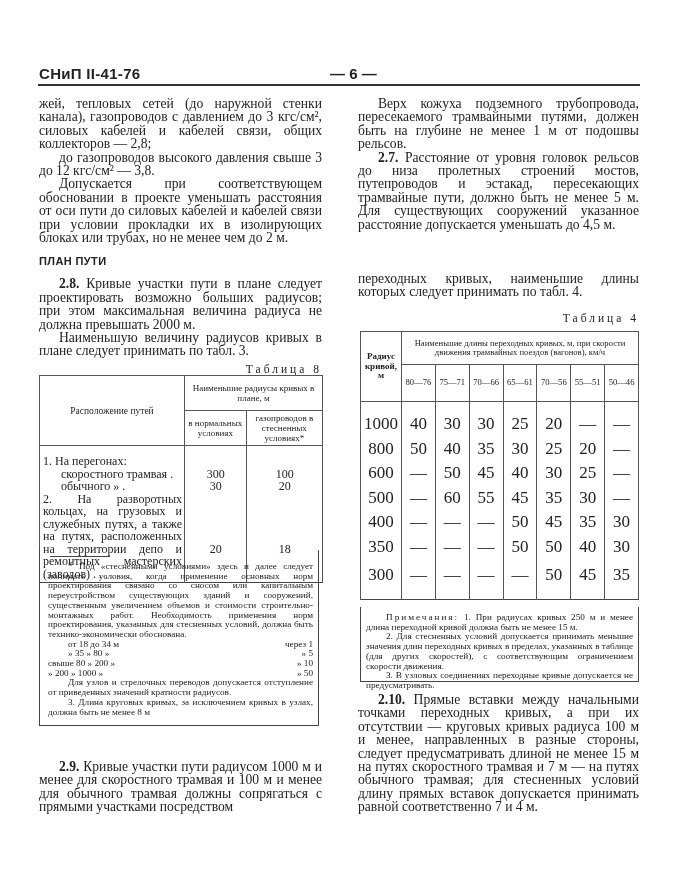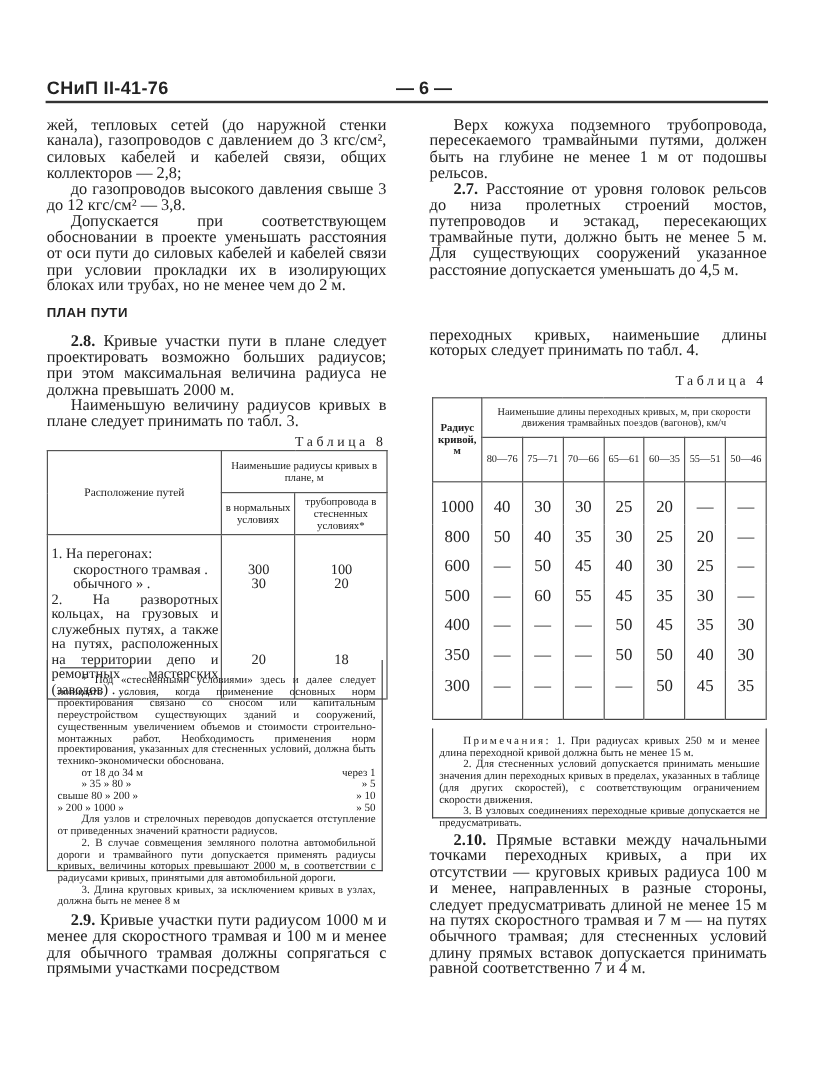"60—35" th { text: 60—35 -> 70—56 }
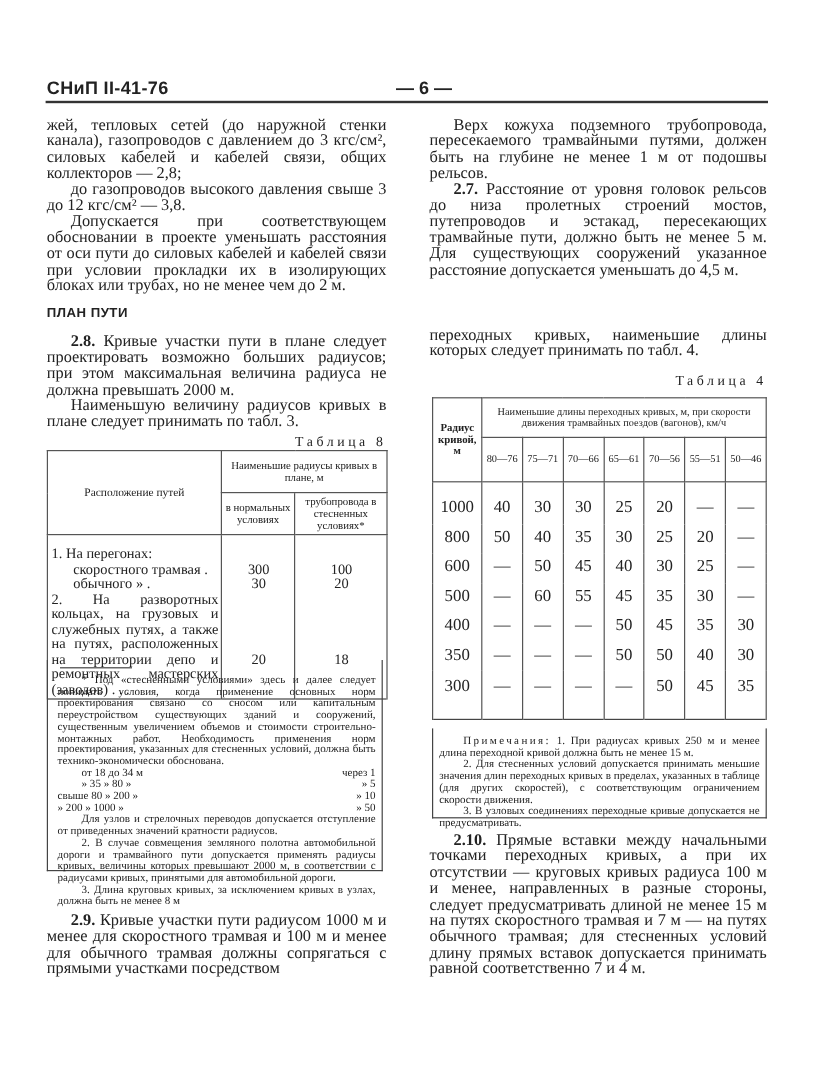"трубопровода в стесненных условиях*" th { text: трубопровода -> газопроводов }
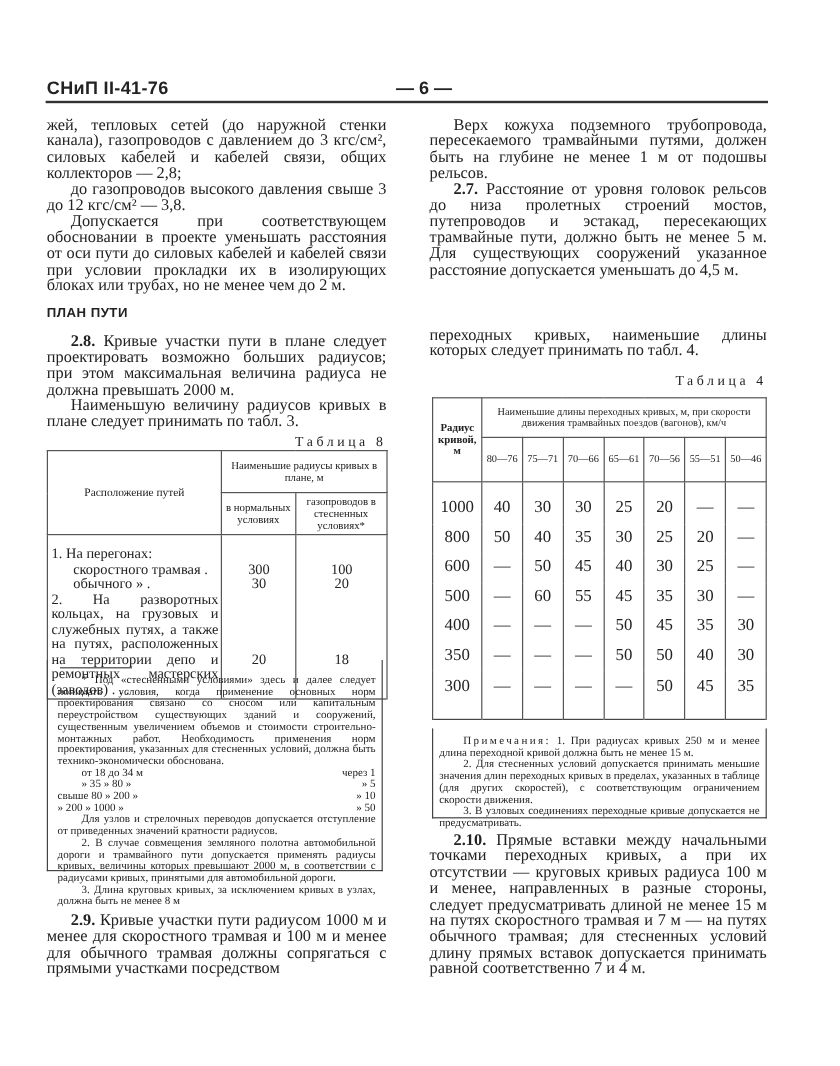"1000" .t4 td { font-size: 14px -> 17px }
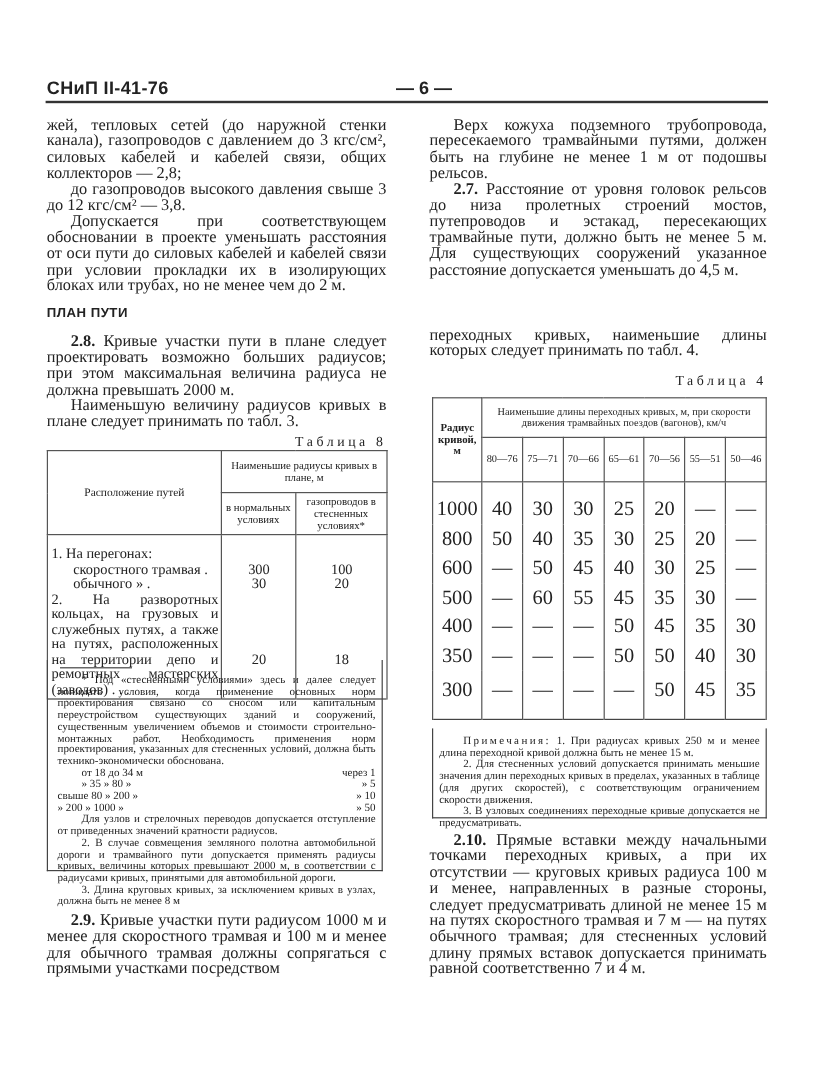"2. В случае совмещения земляного" p.indent { html: <p>2. В случае совмещения земляного полотна автомобильной дороги и трамвайного пути допускается применять радиусы кривых, величины которых превышают 2000 м, в соответствии с радиусами кривых, принятыми для автомобильной дороги.</p> -> none }
